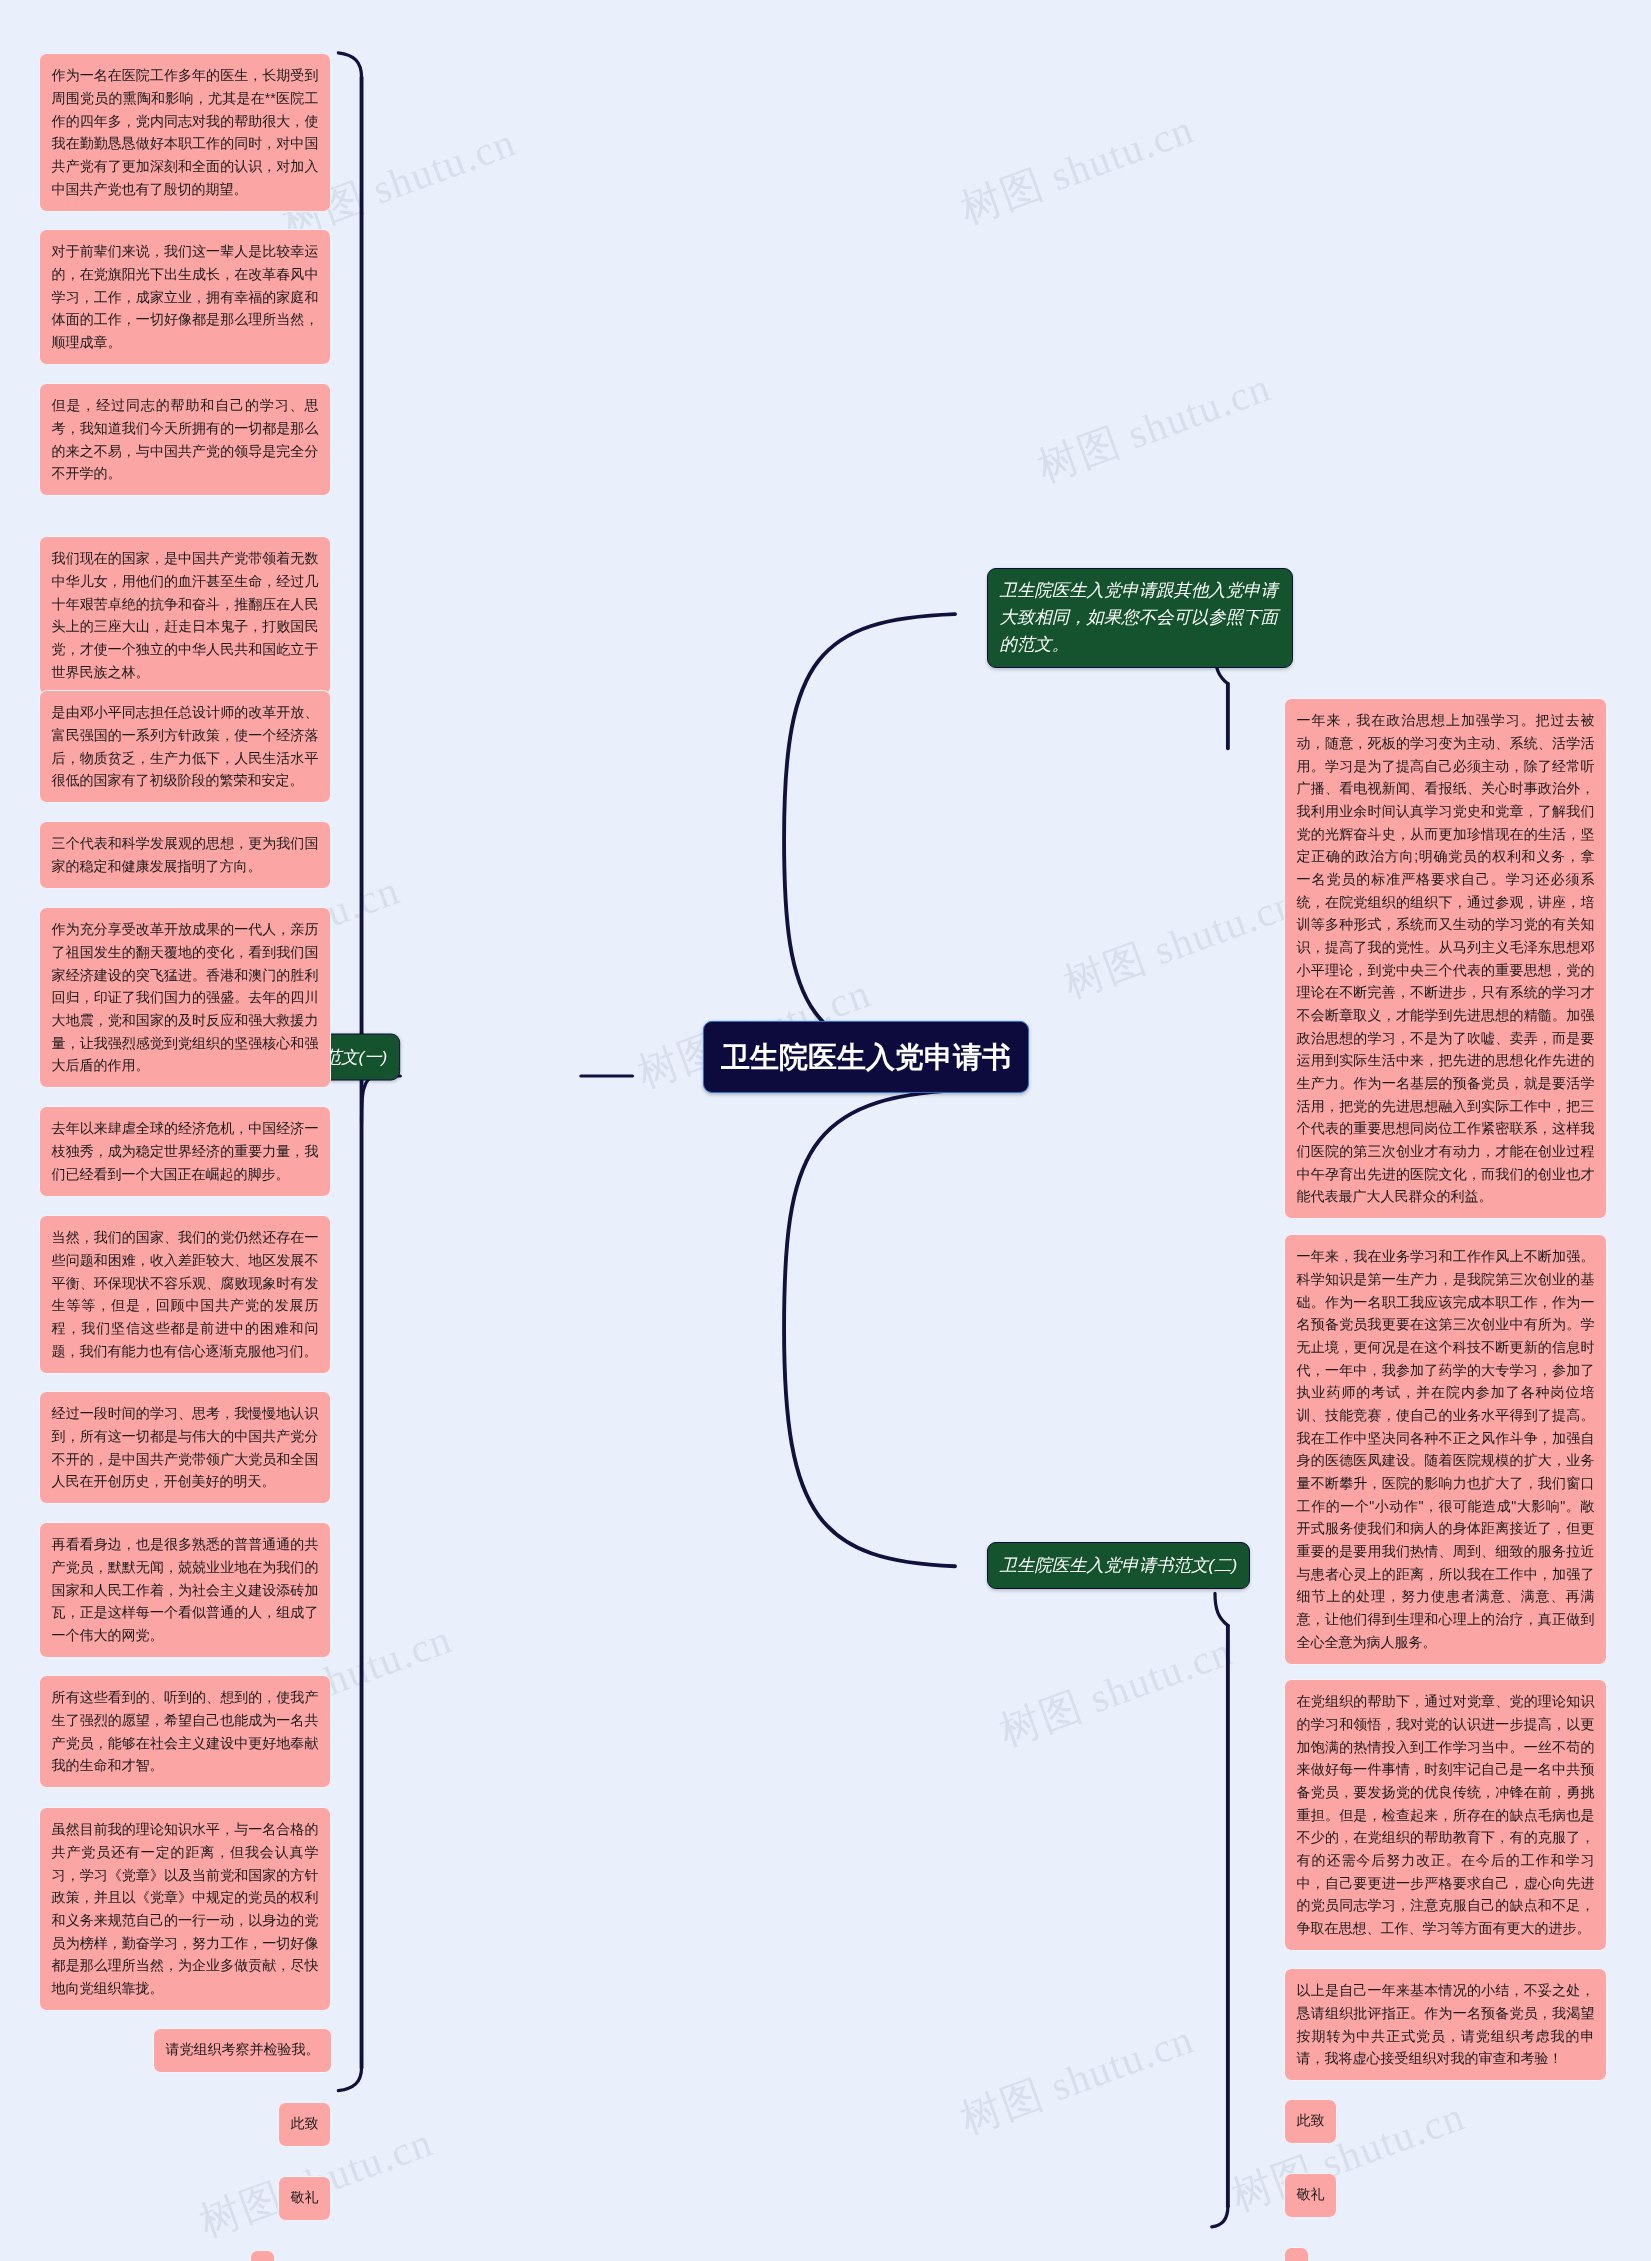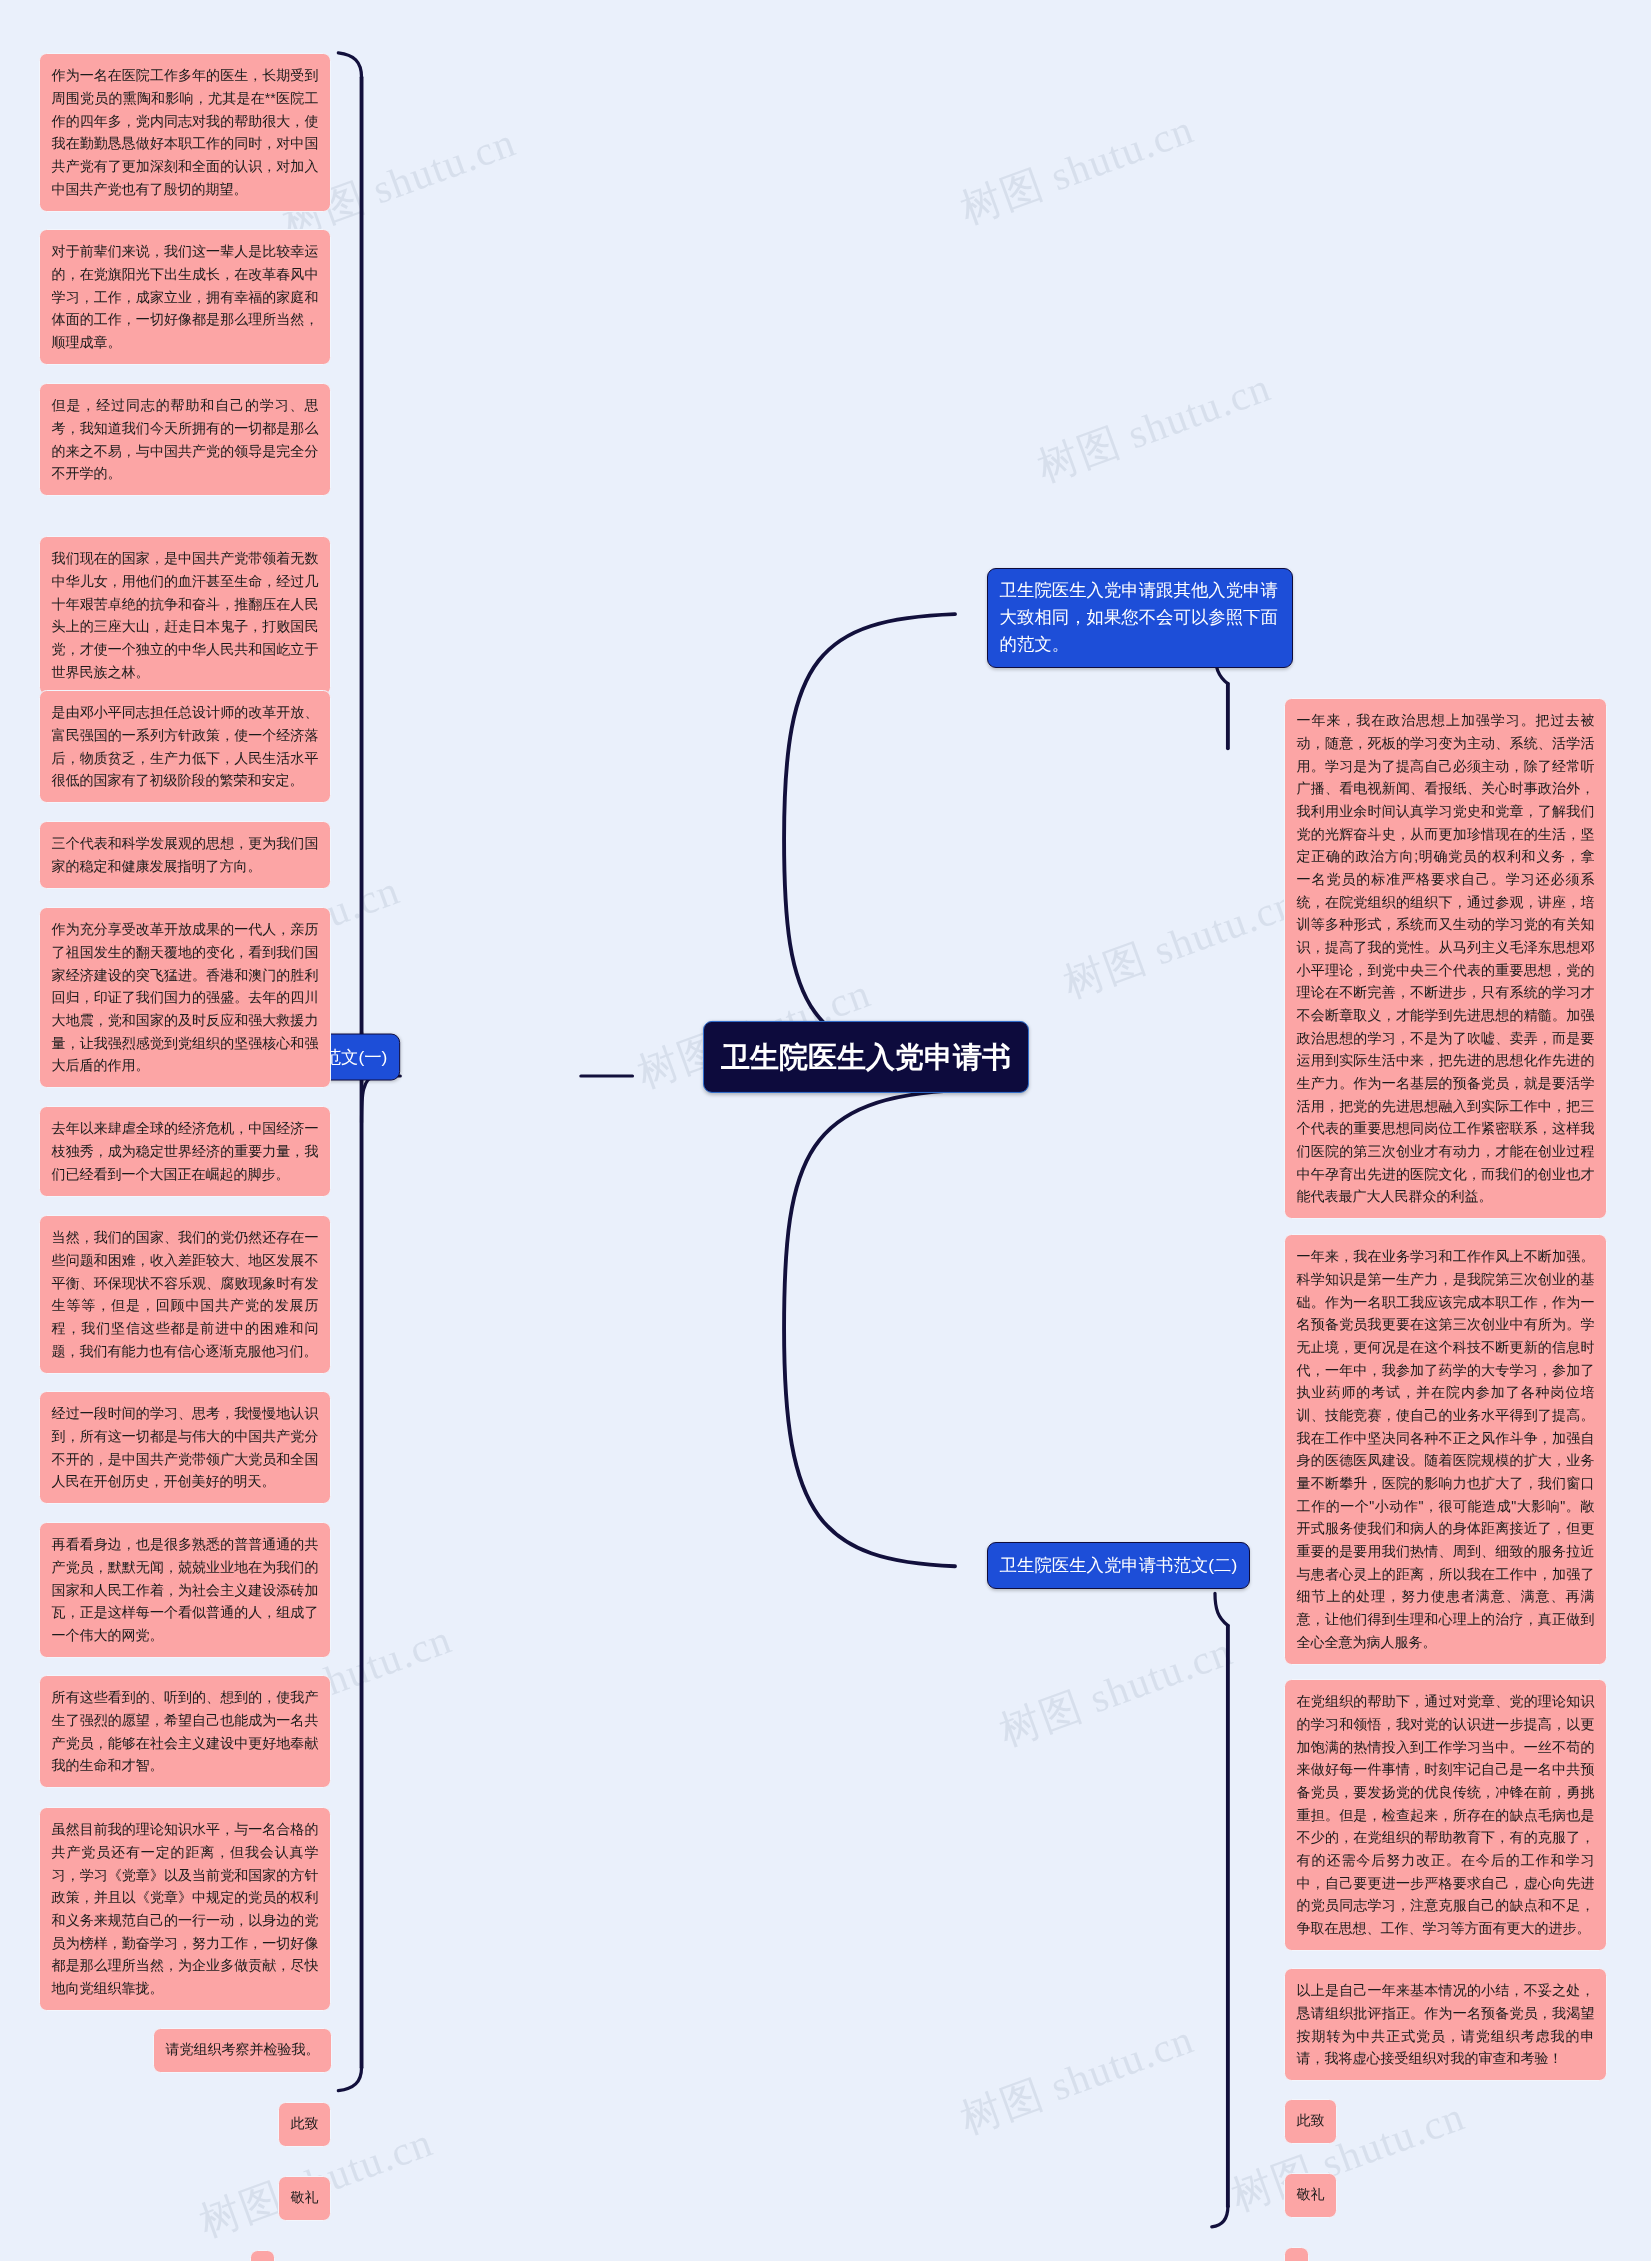"卫生院医生入党申请跟其他入党申请大致相同，如果您不会可以参照下面的范文。" .branch { background: #1d4ed8 -> #14532d; font-style: none -> italic }
